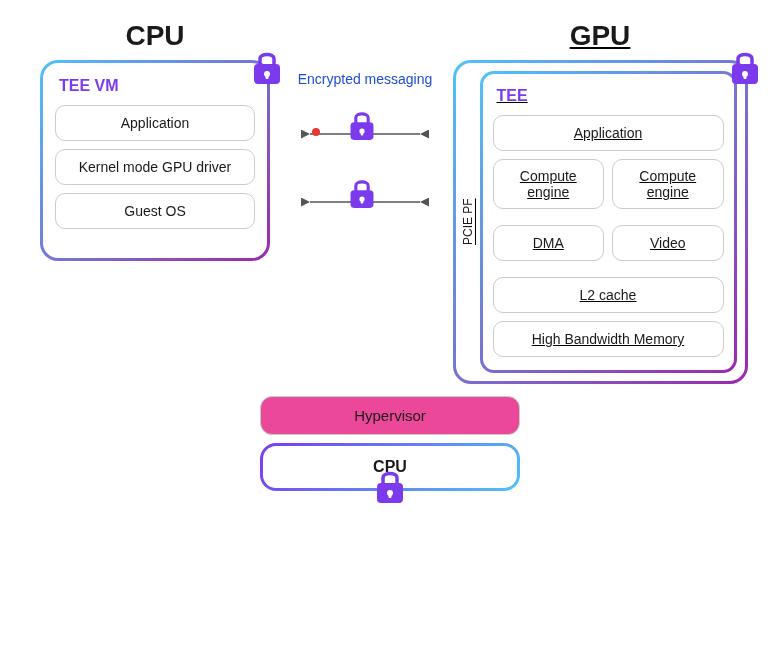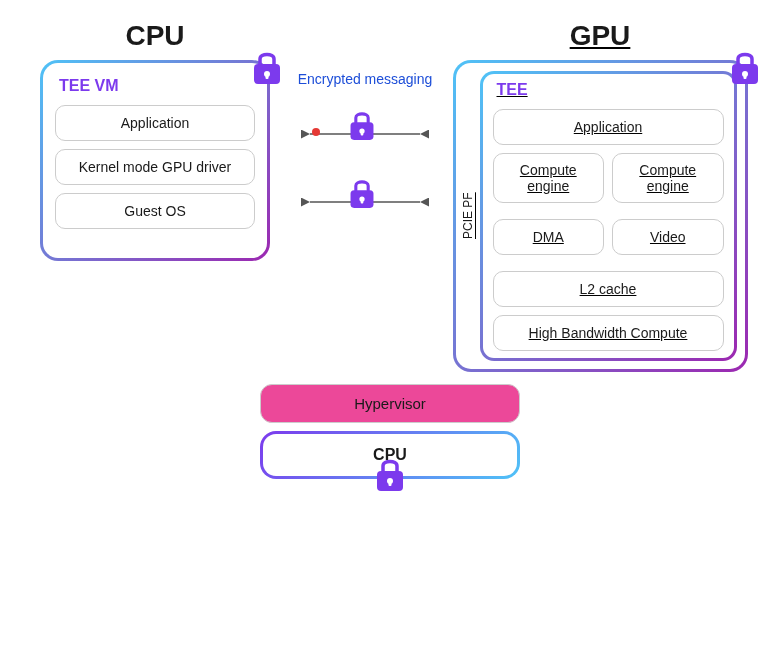"TEE" div { padding: 7px 10px -> 13px 10px }
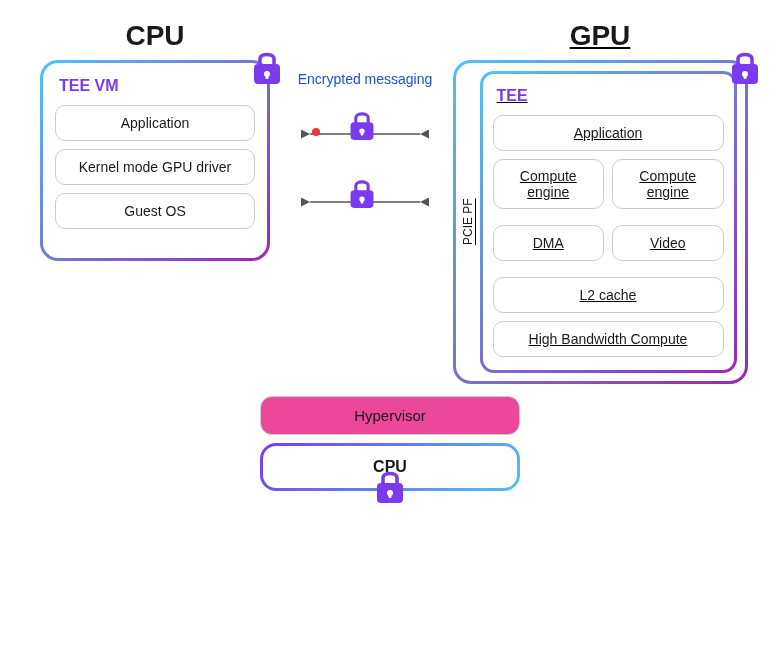"High Bandwidth Compute" div.component-box { text: Compute -> Memory }
